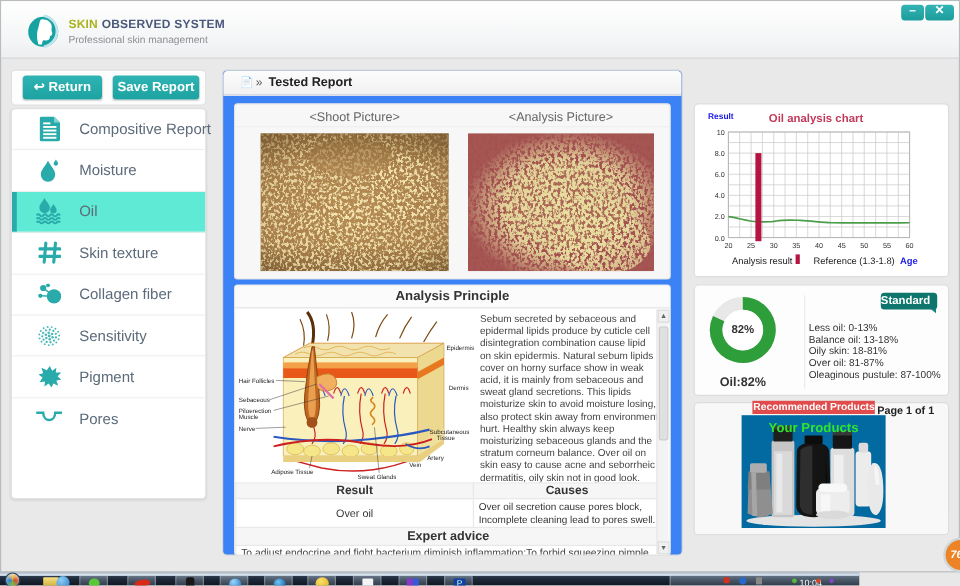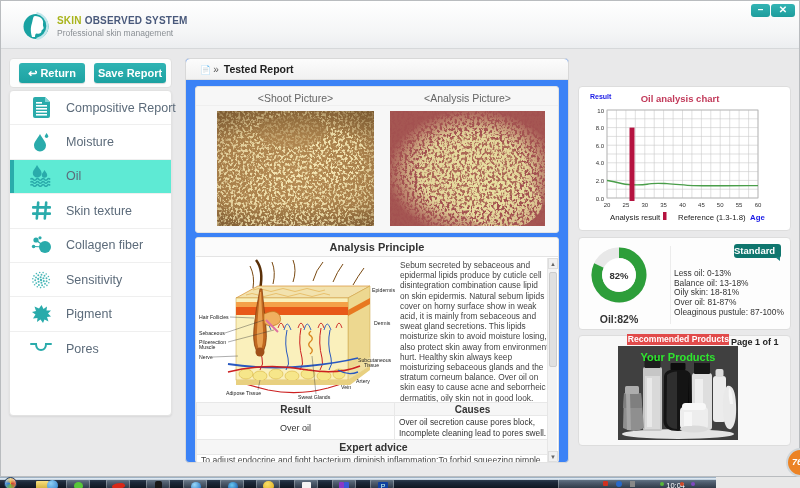"Your Products" .prodimg { background: #404040 -> #0369a1 }
